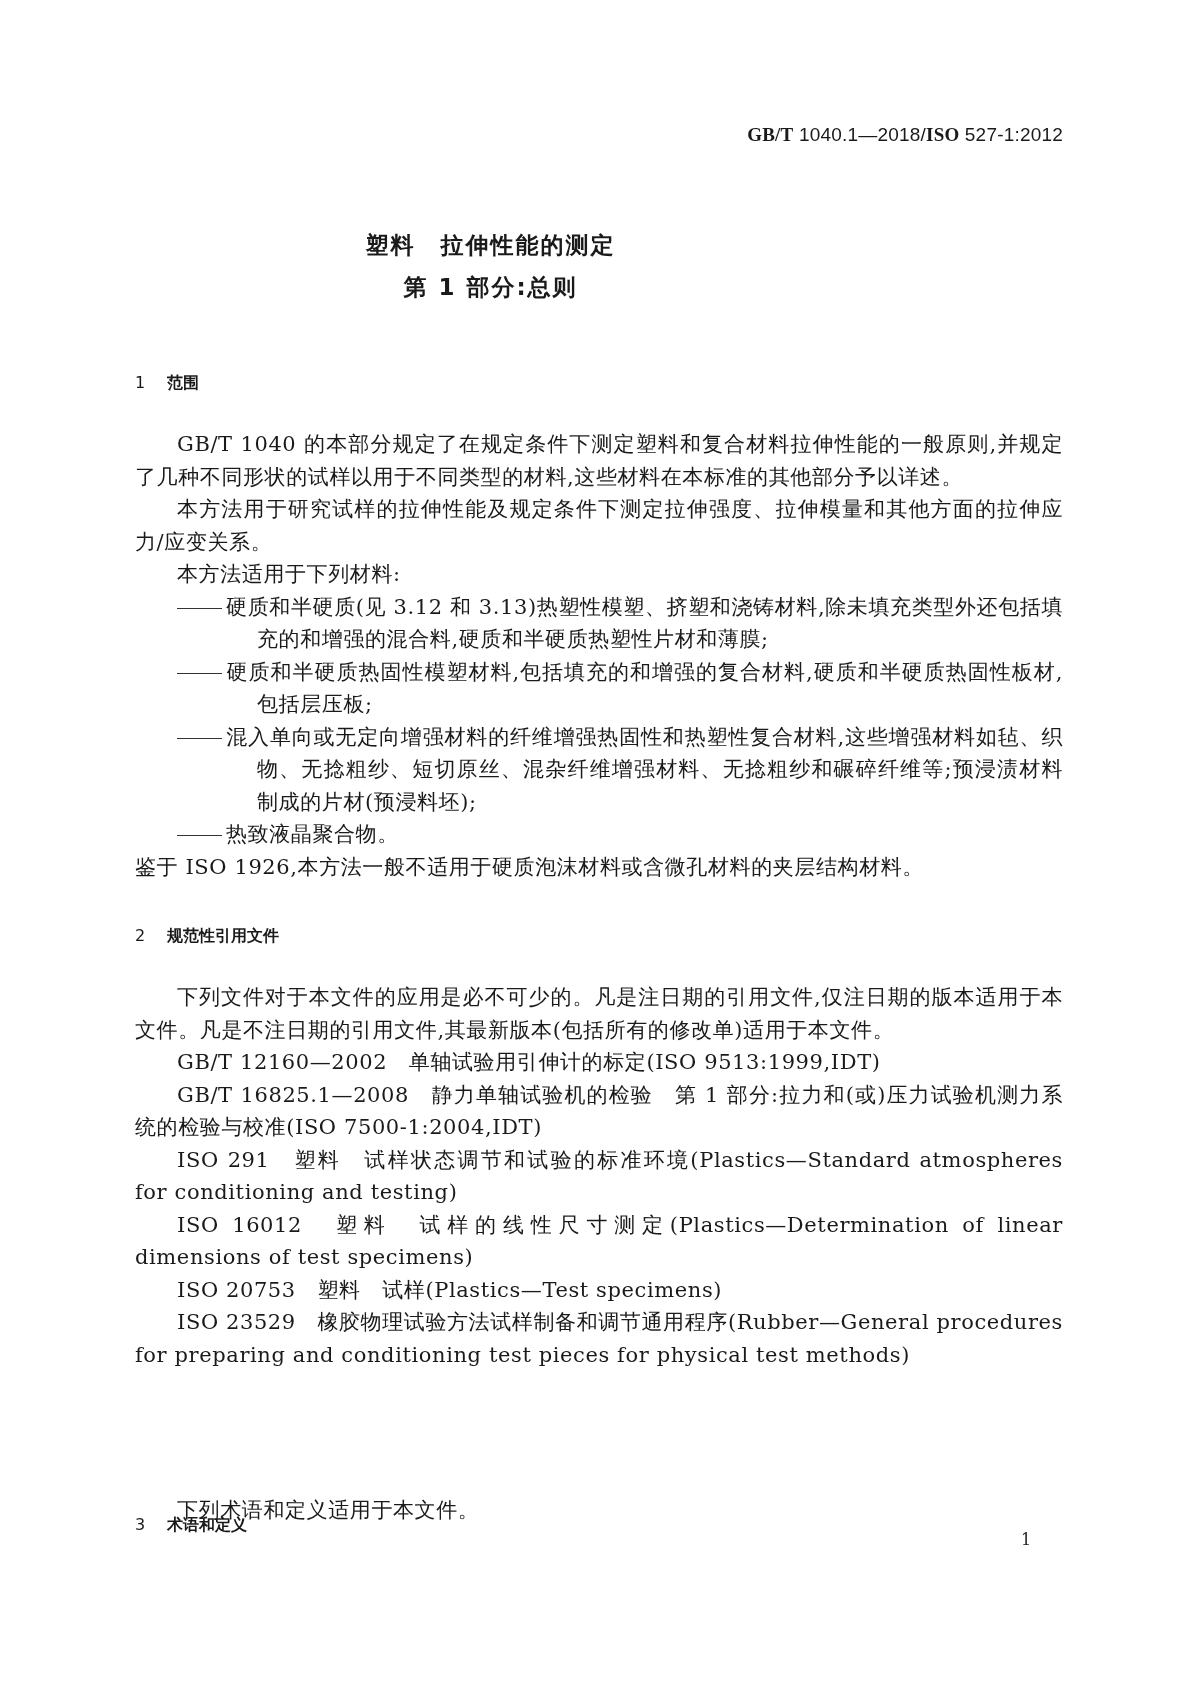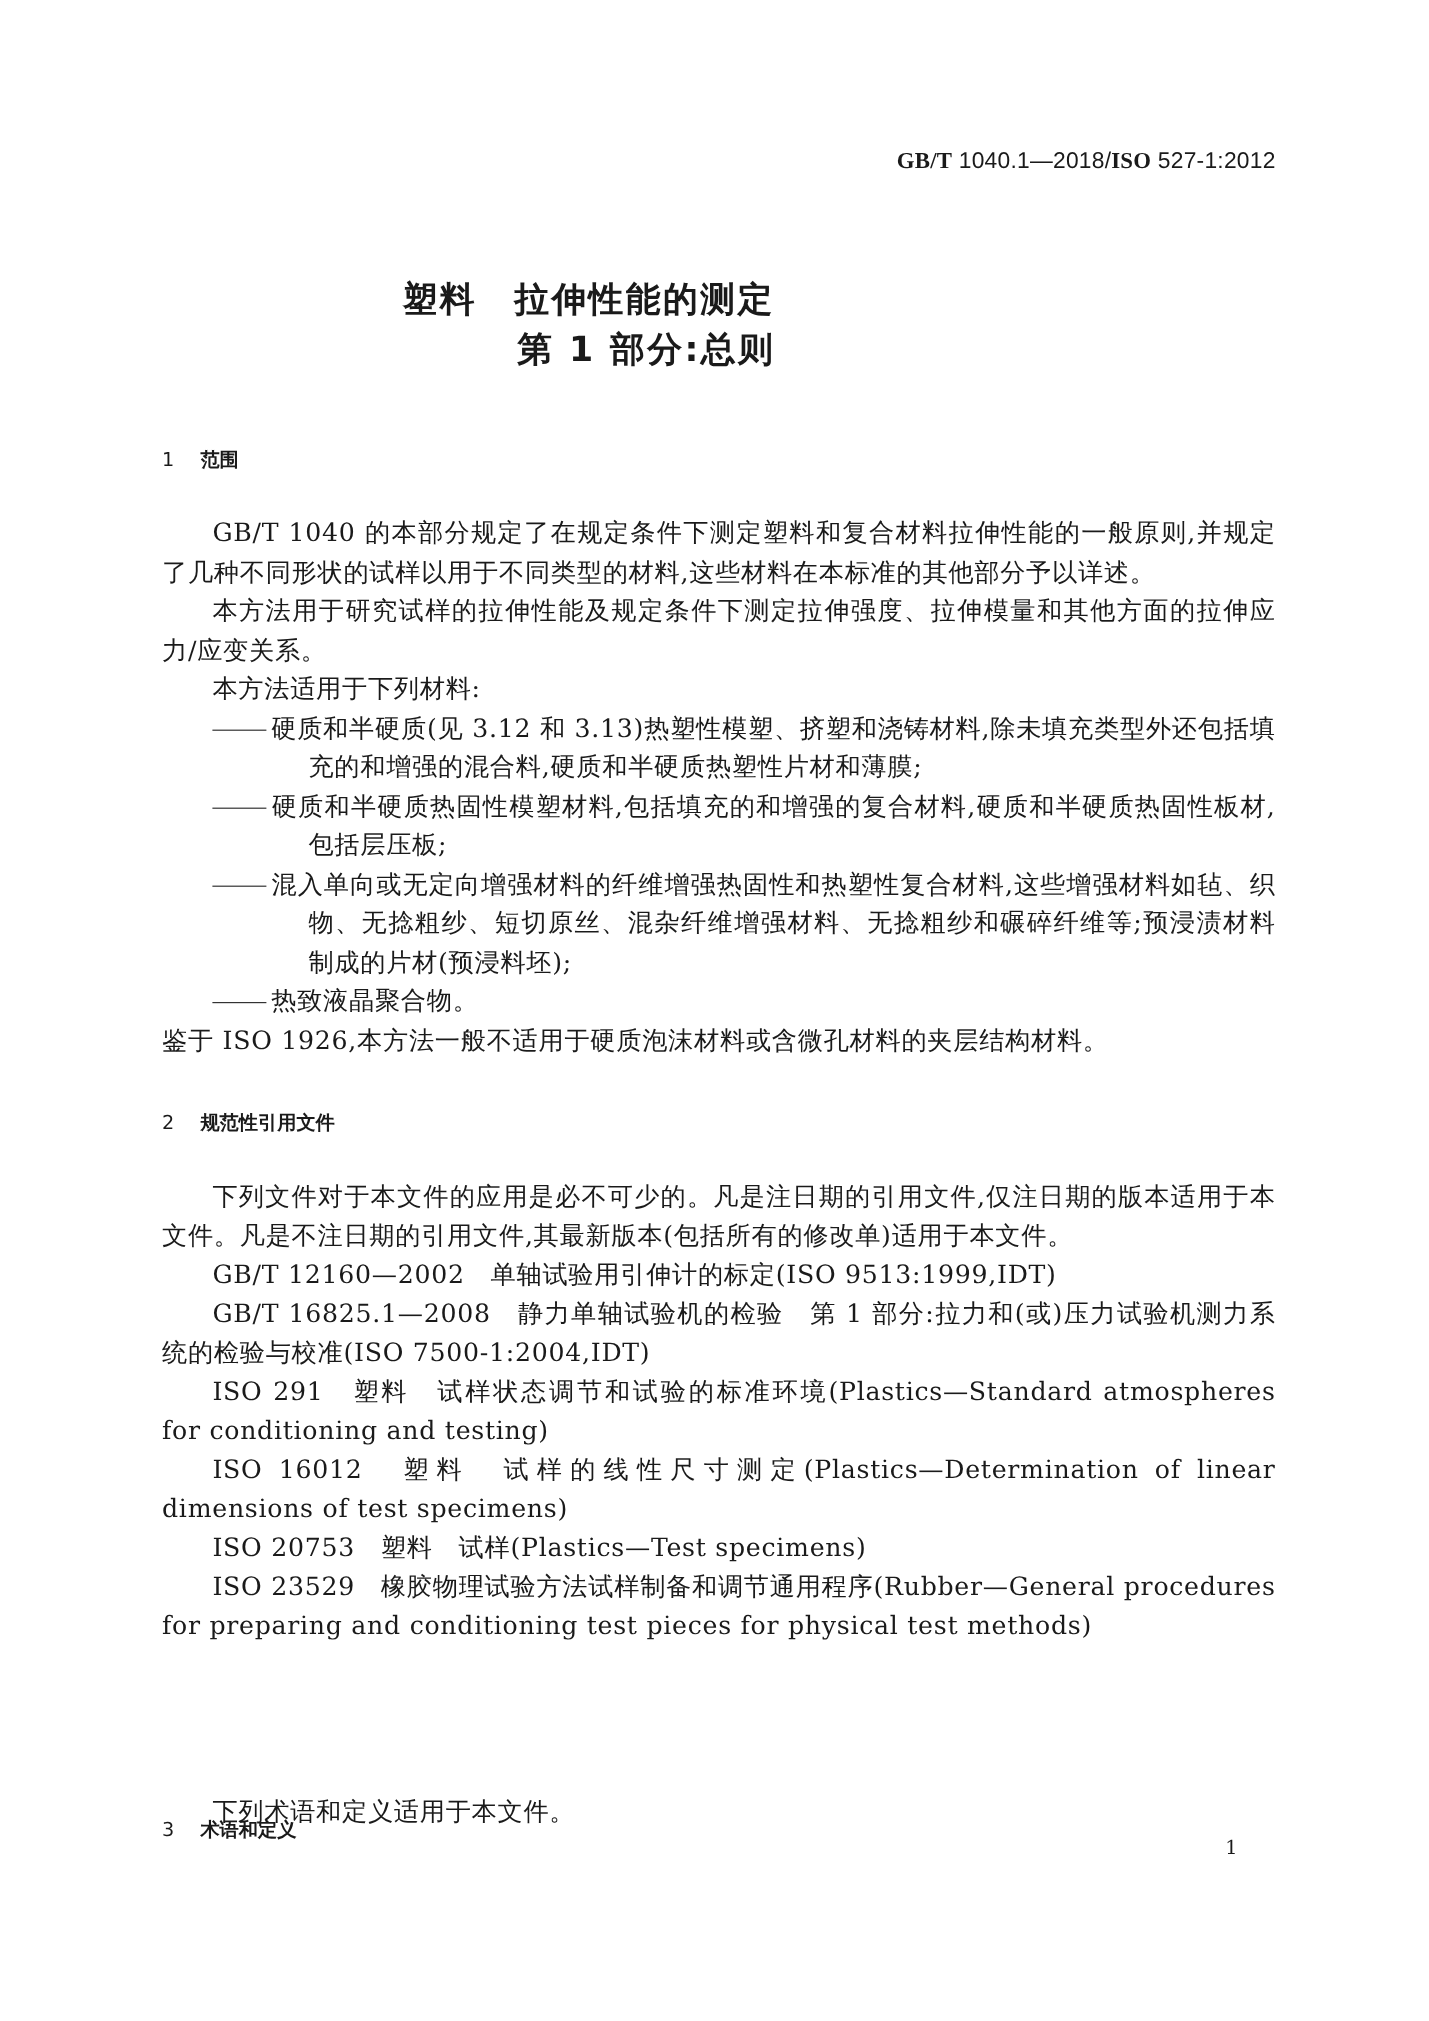"塑料 拉伸性能的测定" .title { font-size: 29px -> 23px }
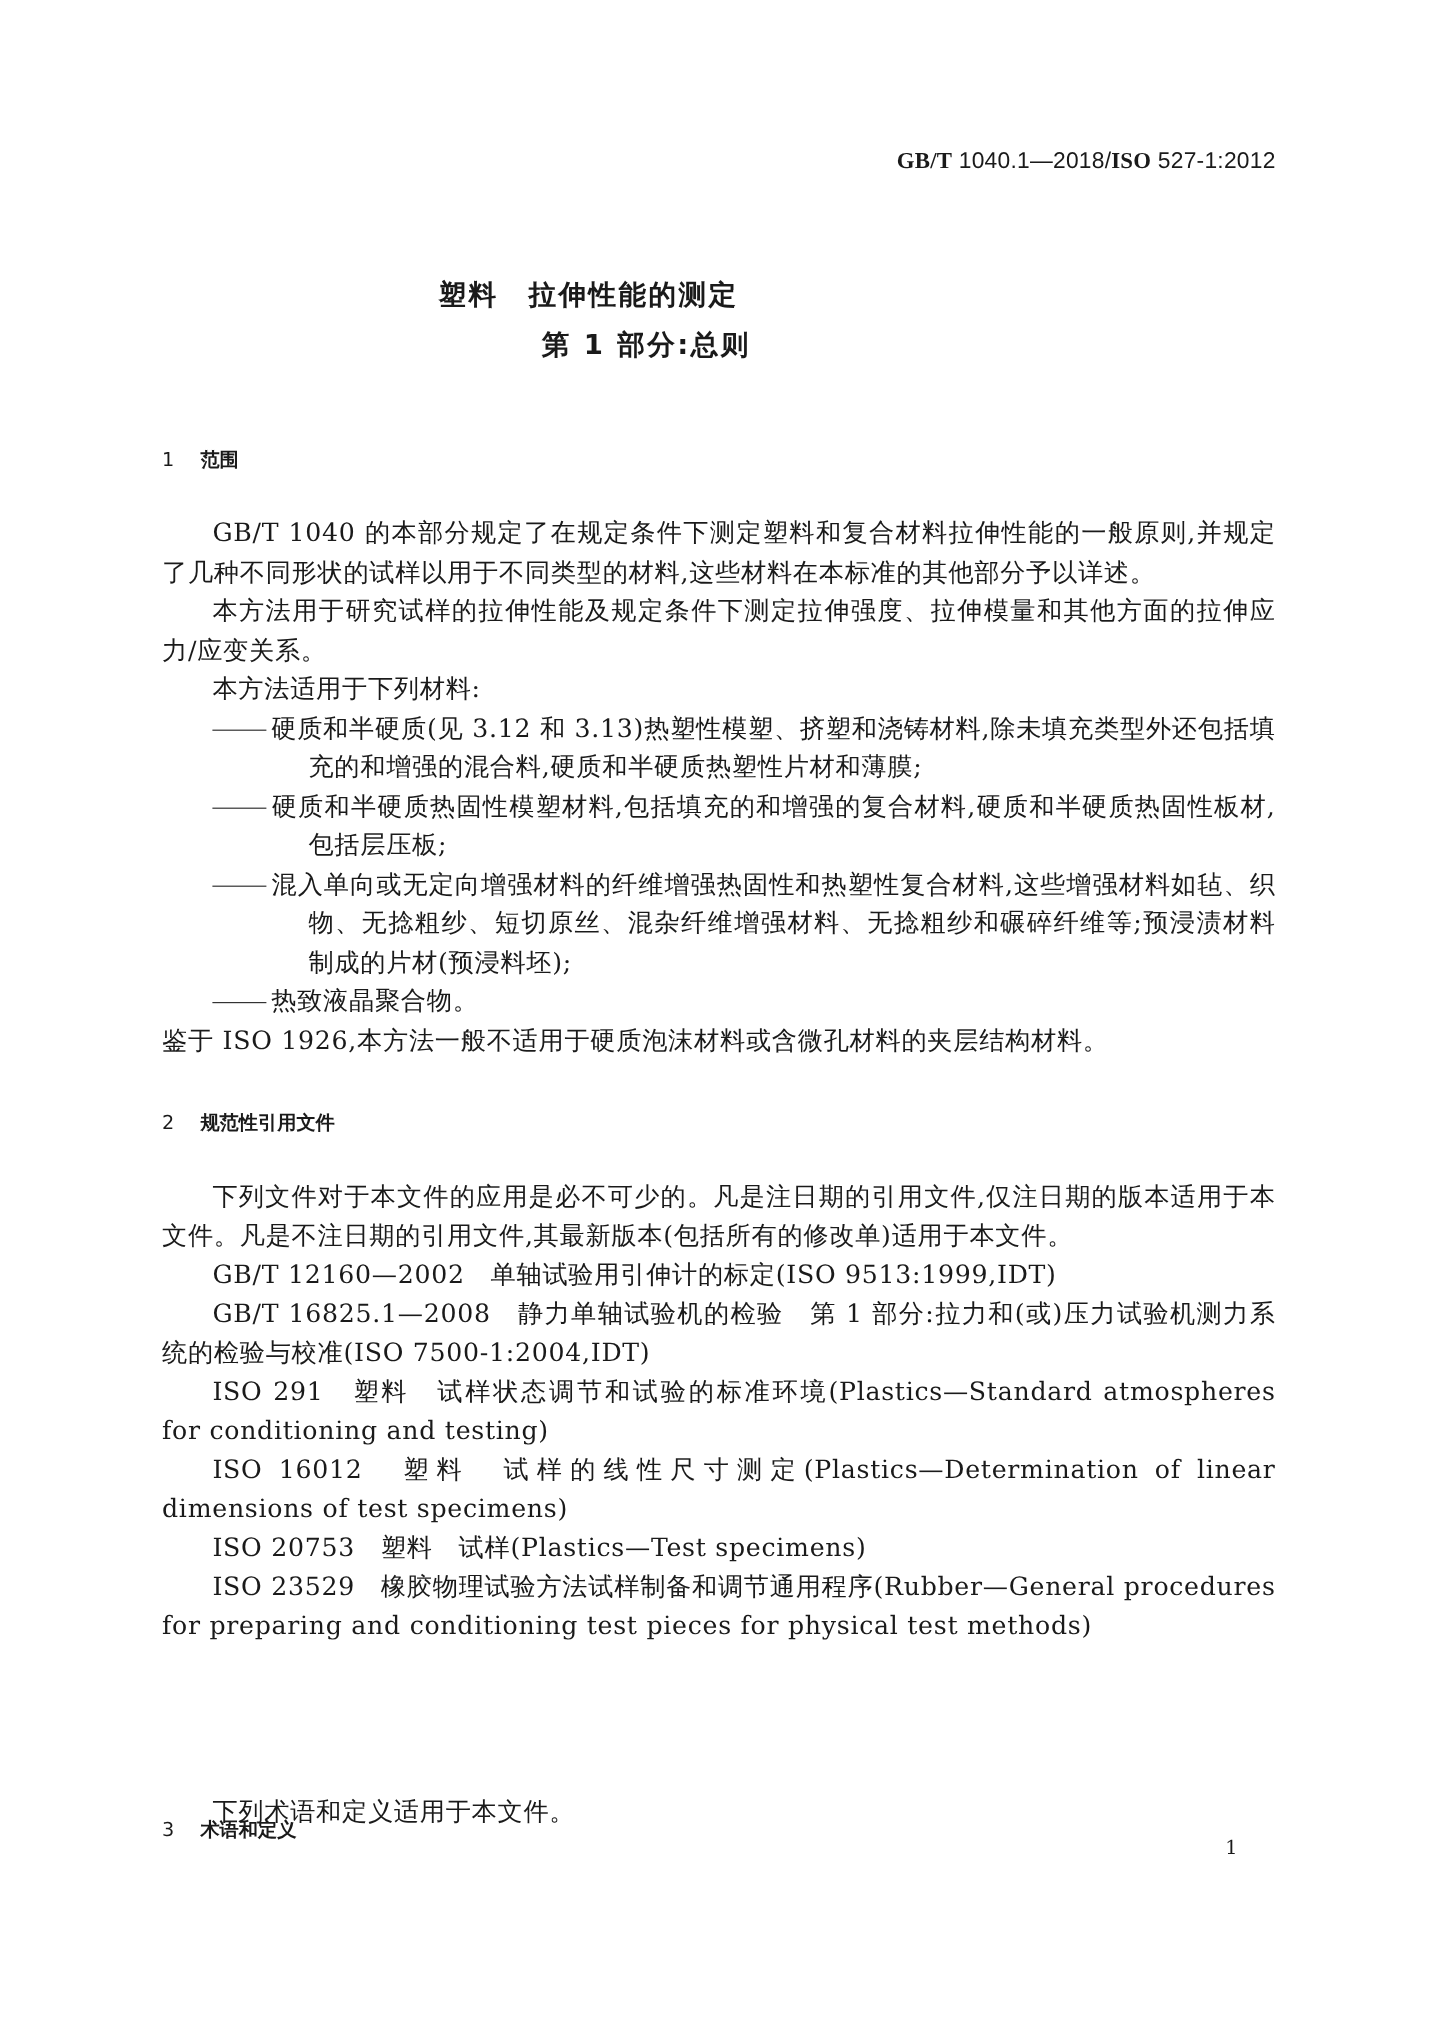"第 1 部分:总则" .t2 { padding-left: 48px -> none }
